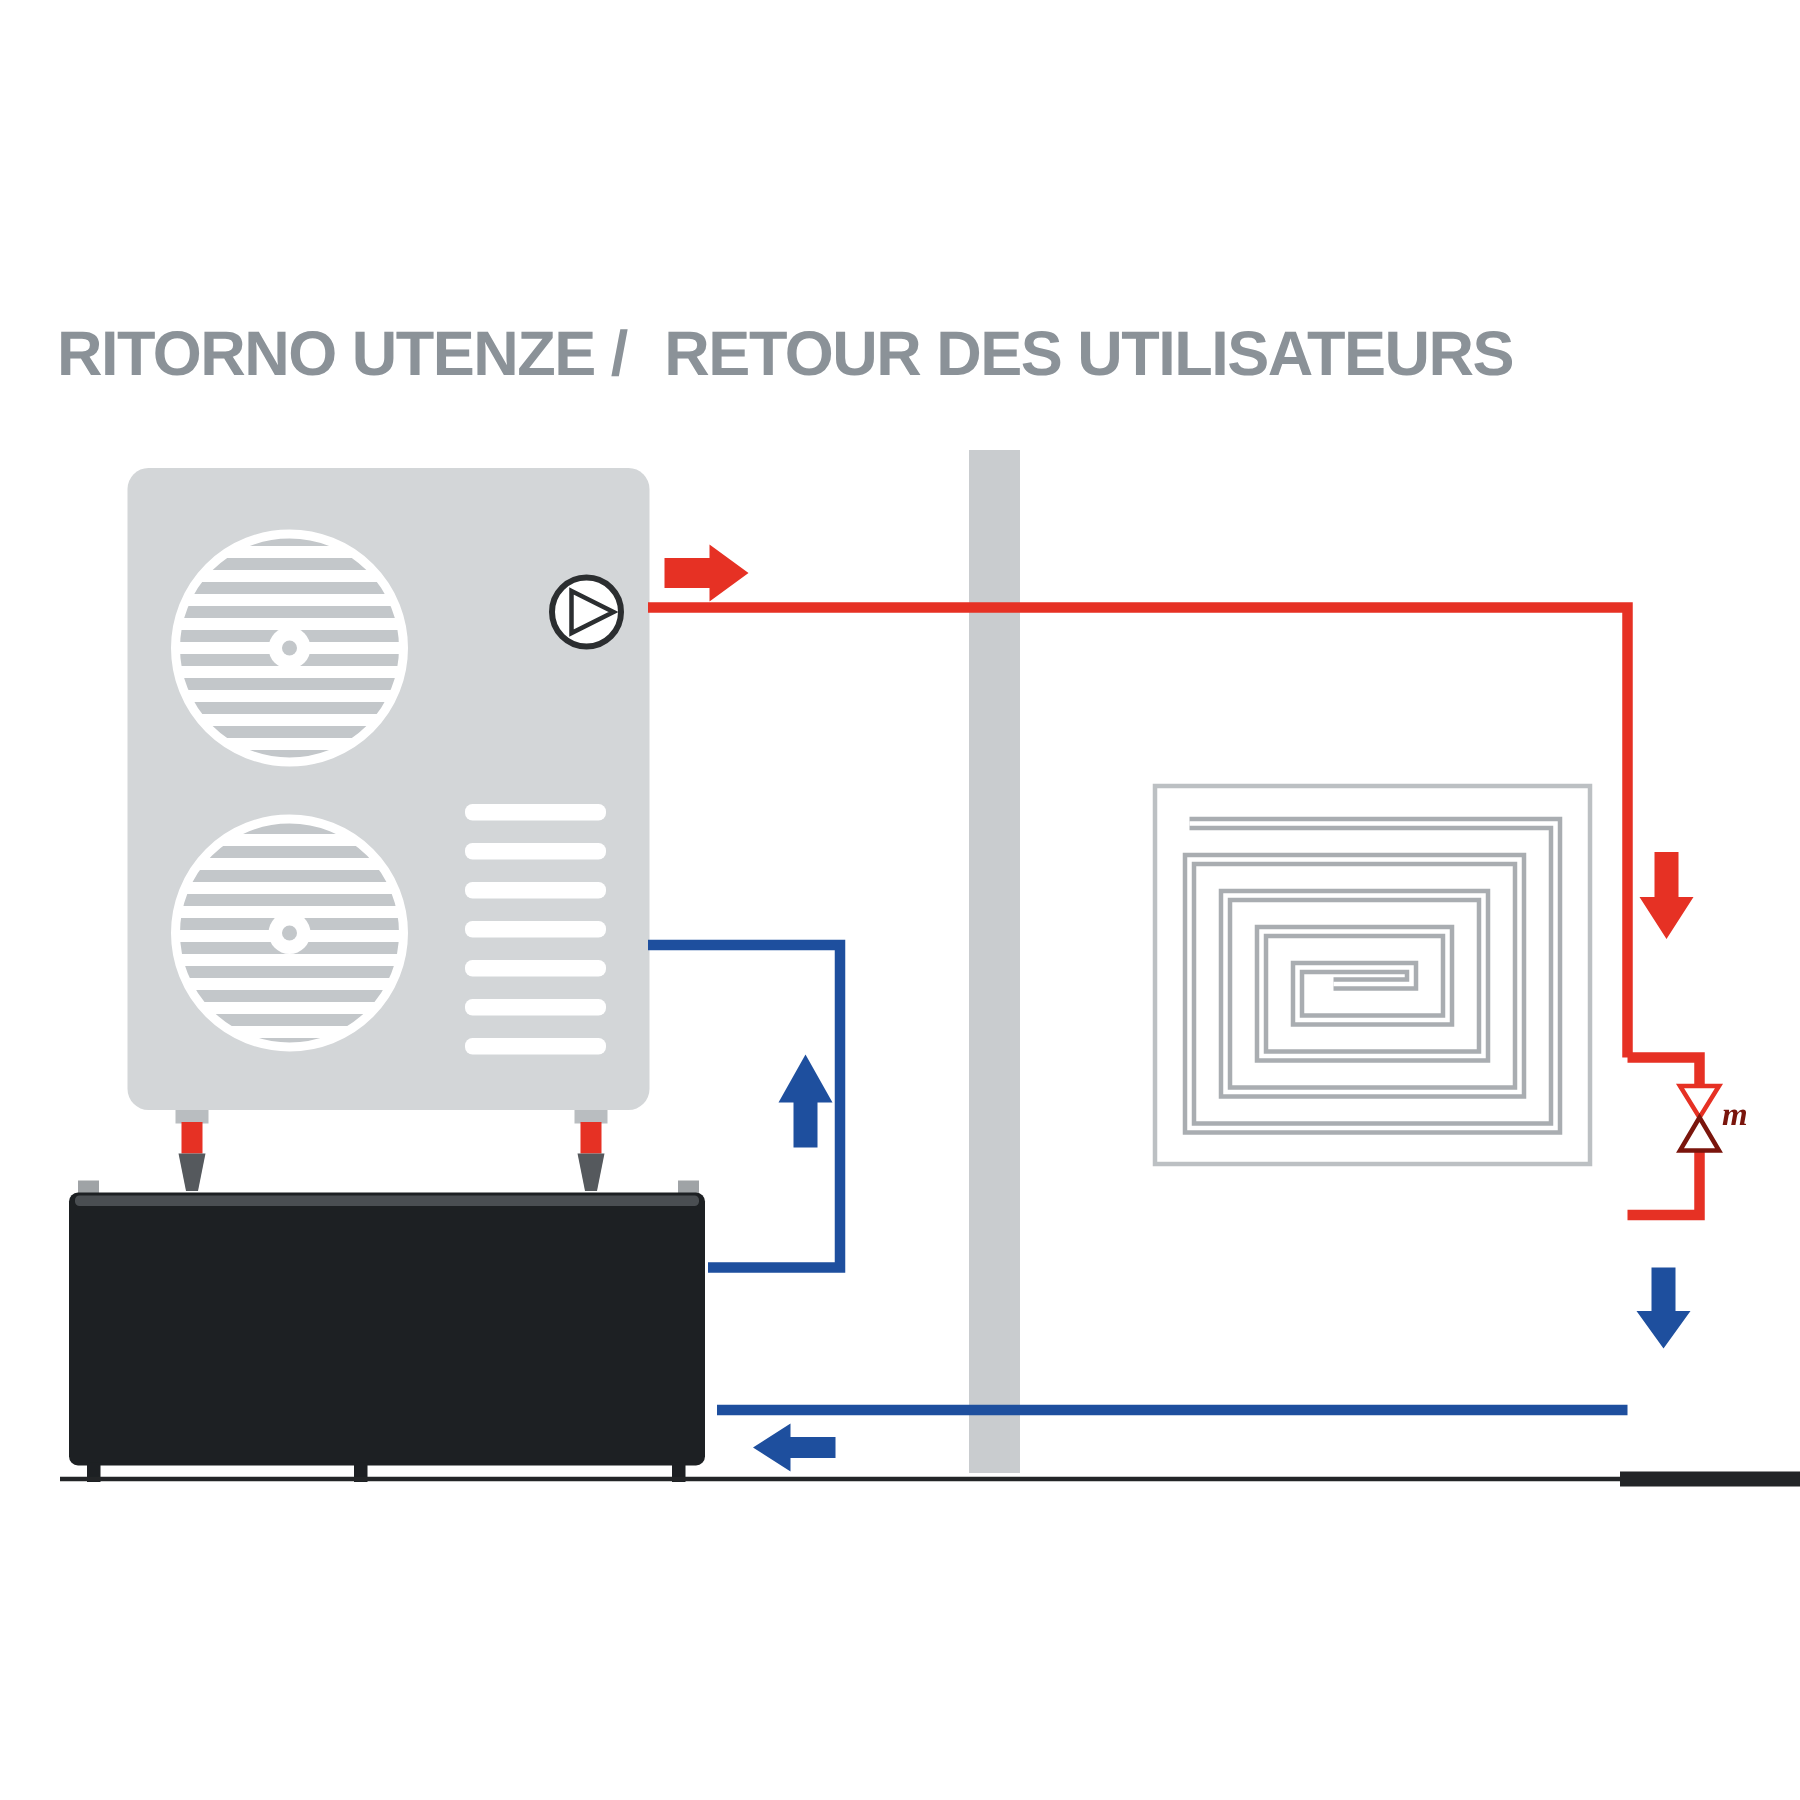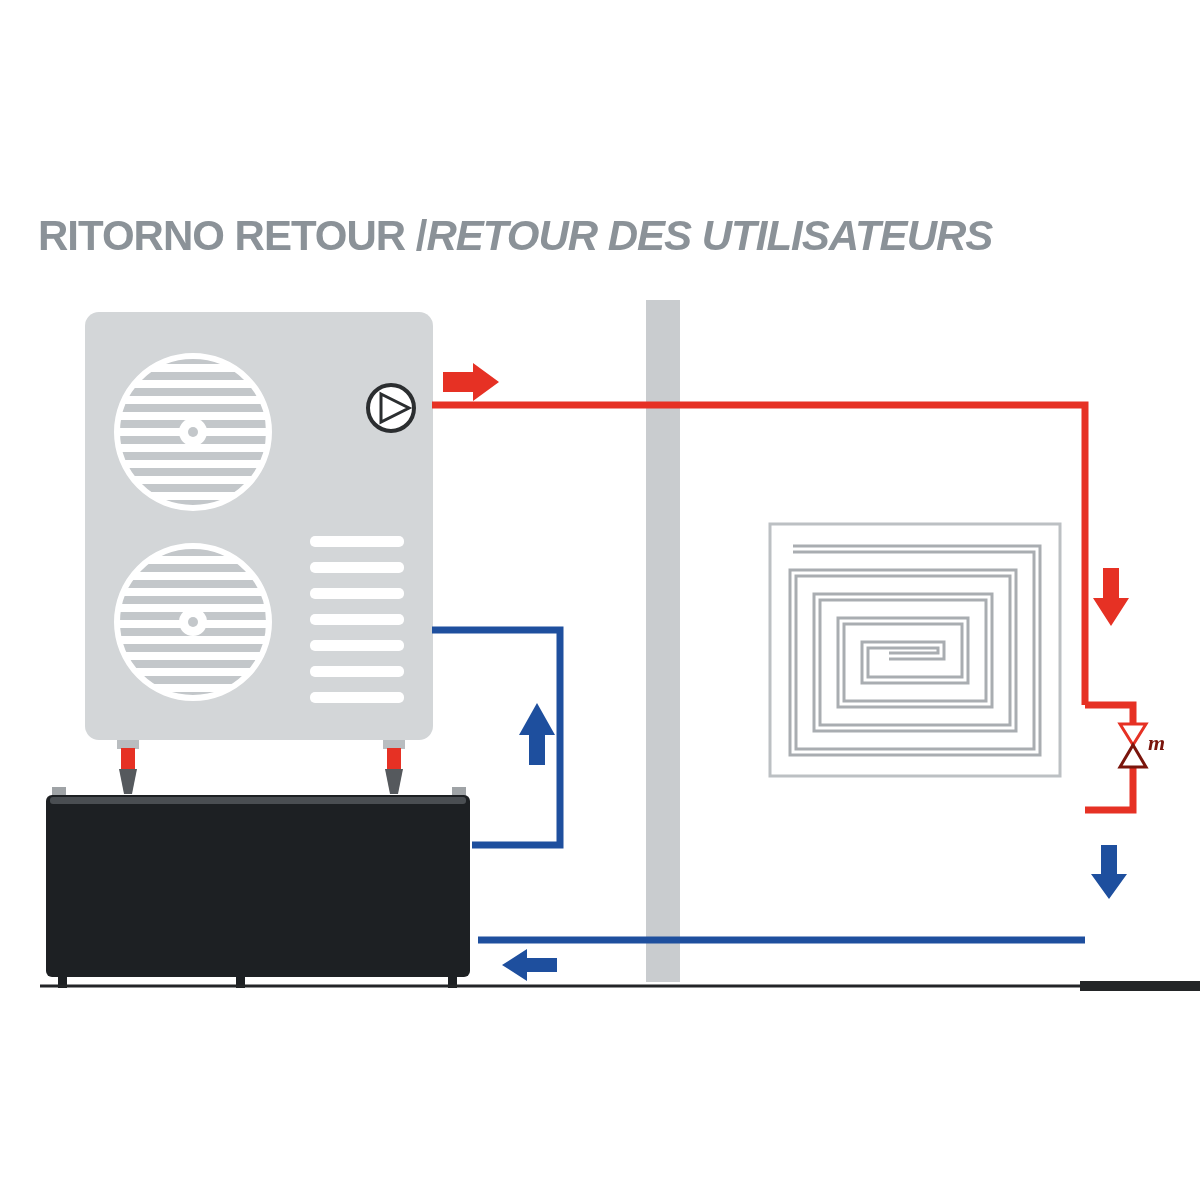"RITORNO RETOUR /" span.t1 { text: RETOUR -> UTENZE }
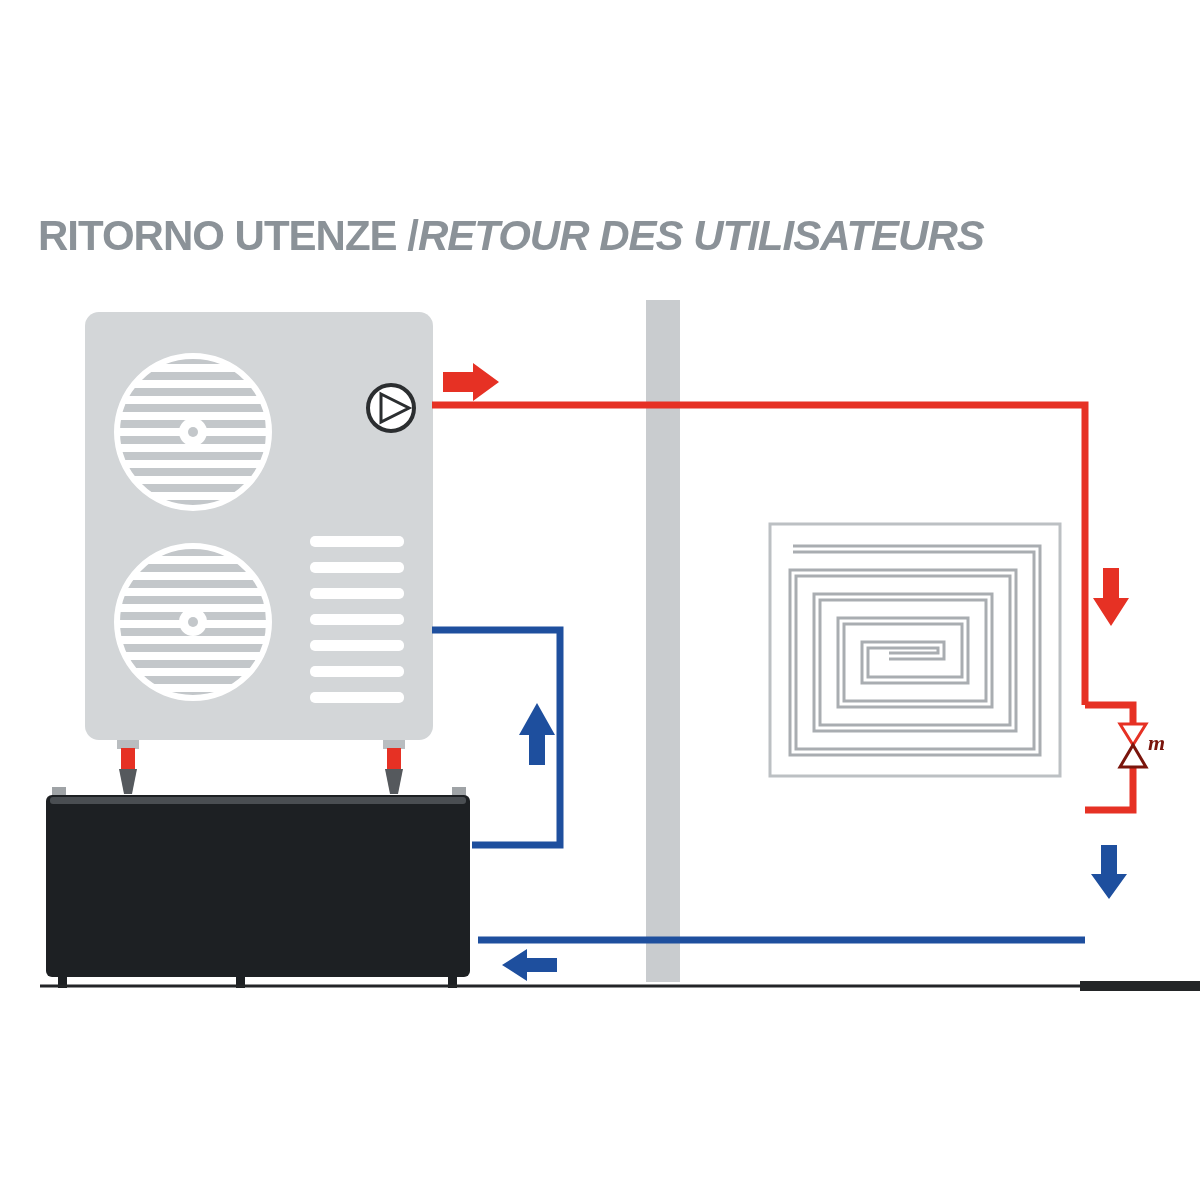"RETOUR DES UTILISATEURS" #diagram-title .t2 { font-style: italic -> none; margin-left: 0 -> 25px }
